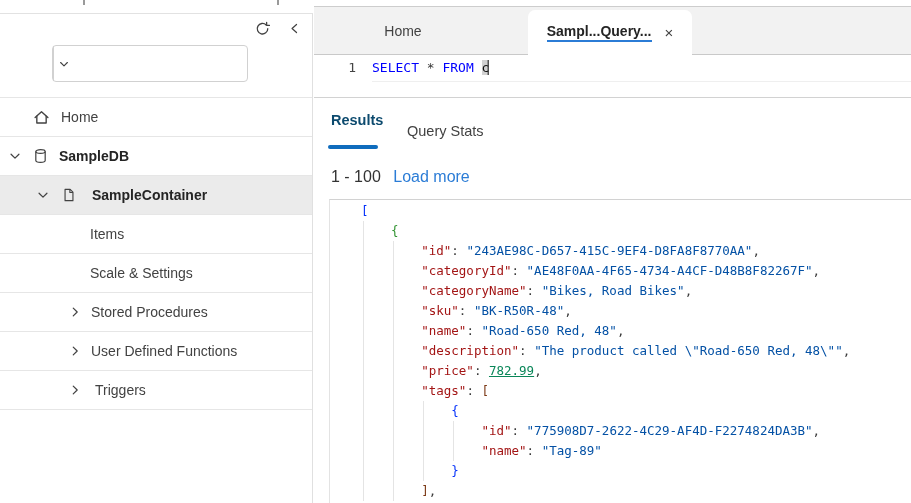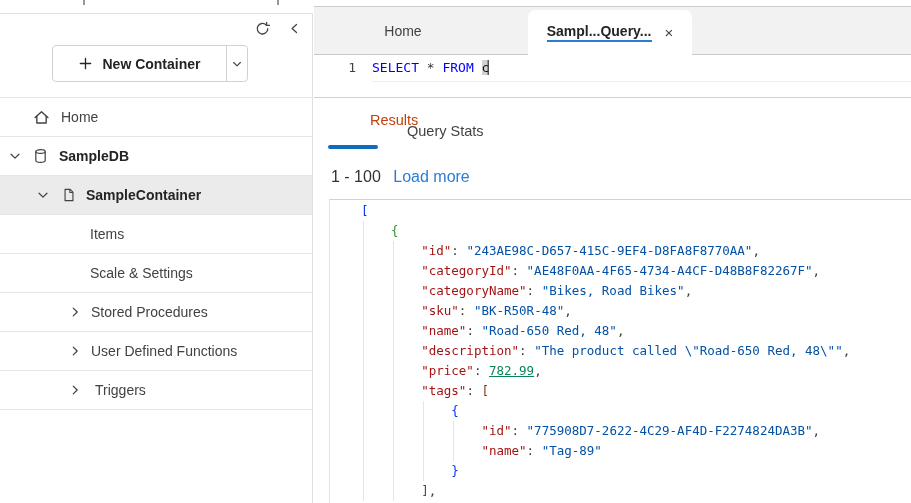"New Container" div.nc-main { html: <div> <span> <svg> <path></path> </svg> </span> <span>New Container</span> </div> -> none }
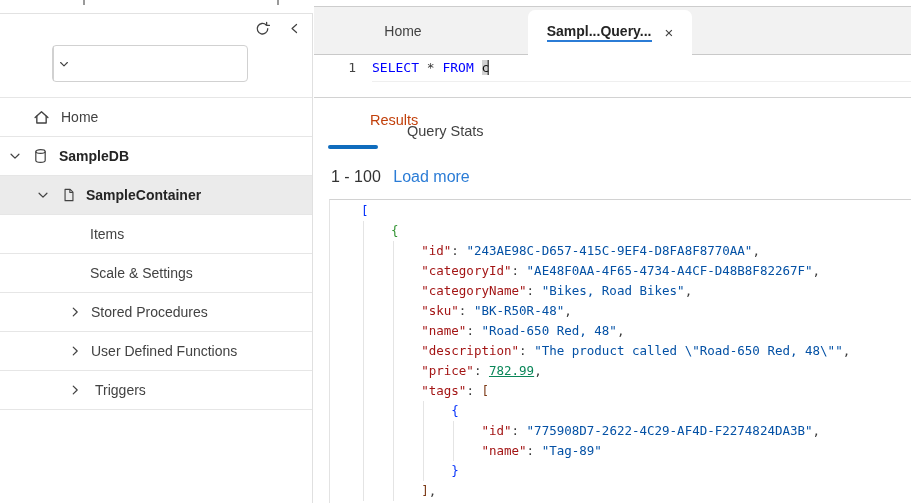"Results" .pivot-results { color: #c2410c -> #0c4a6e; font-weight: 400 -> 700; margin-left: 39px -> none }
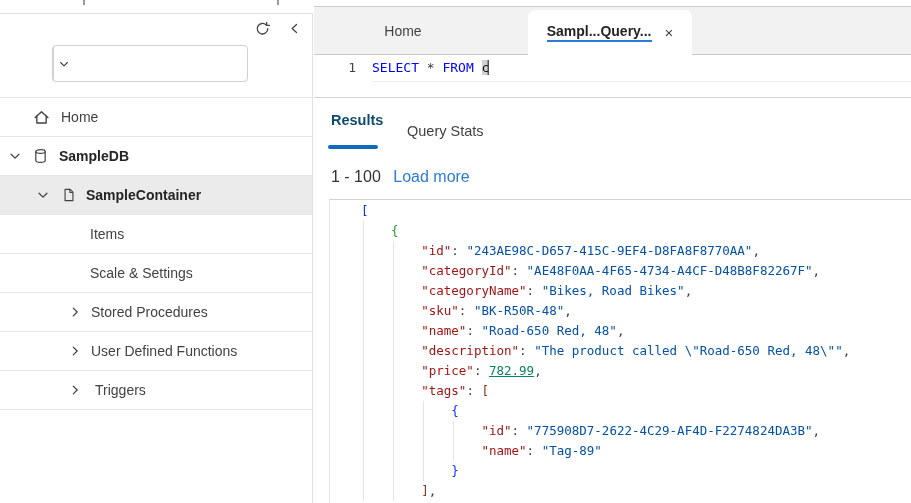"SampleContainer" span.lbl { margin-left: 10px -> 16px }
